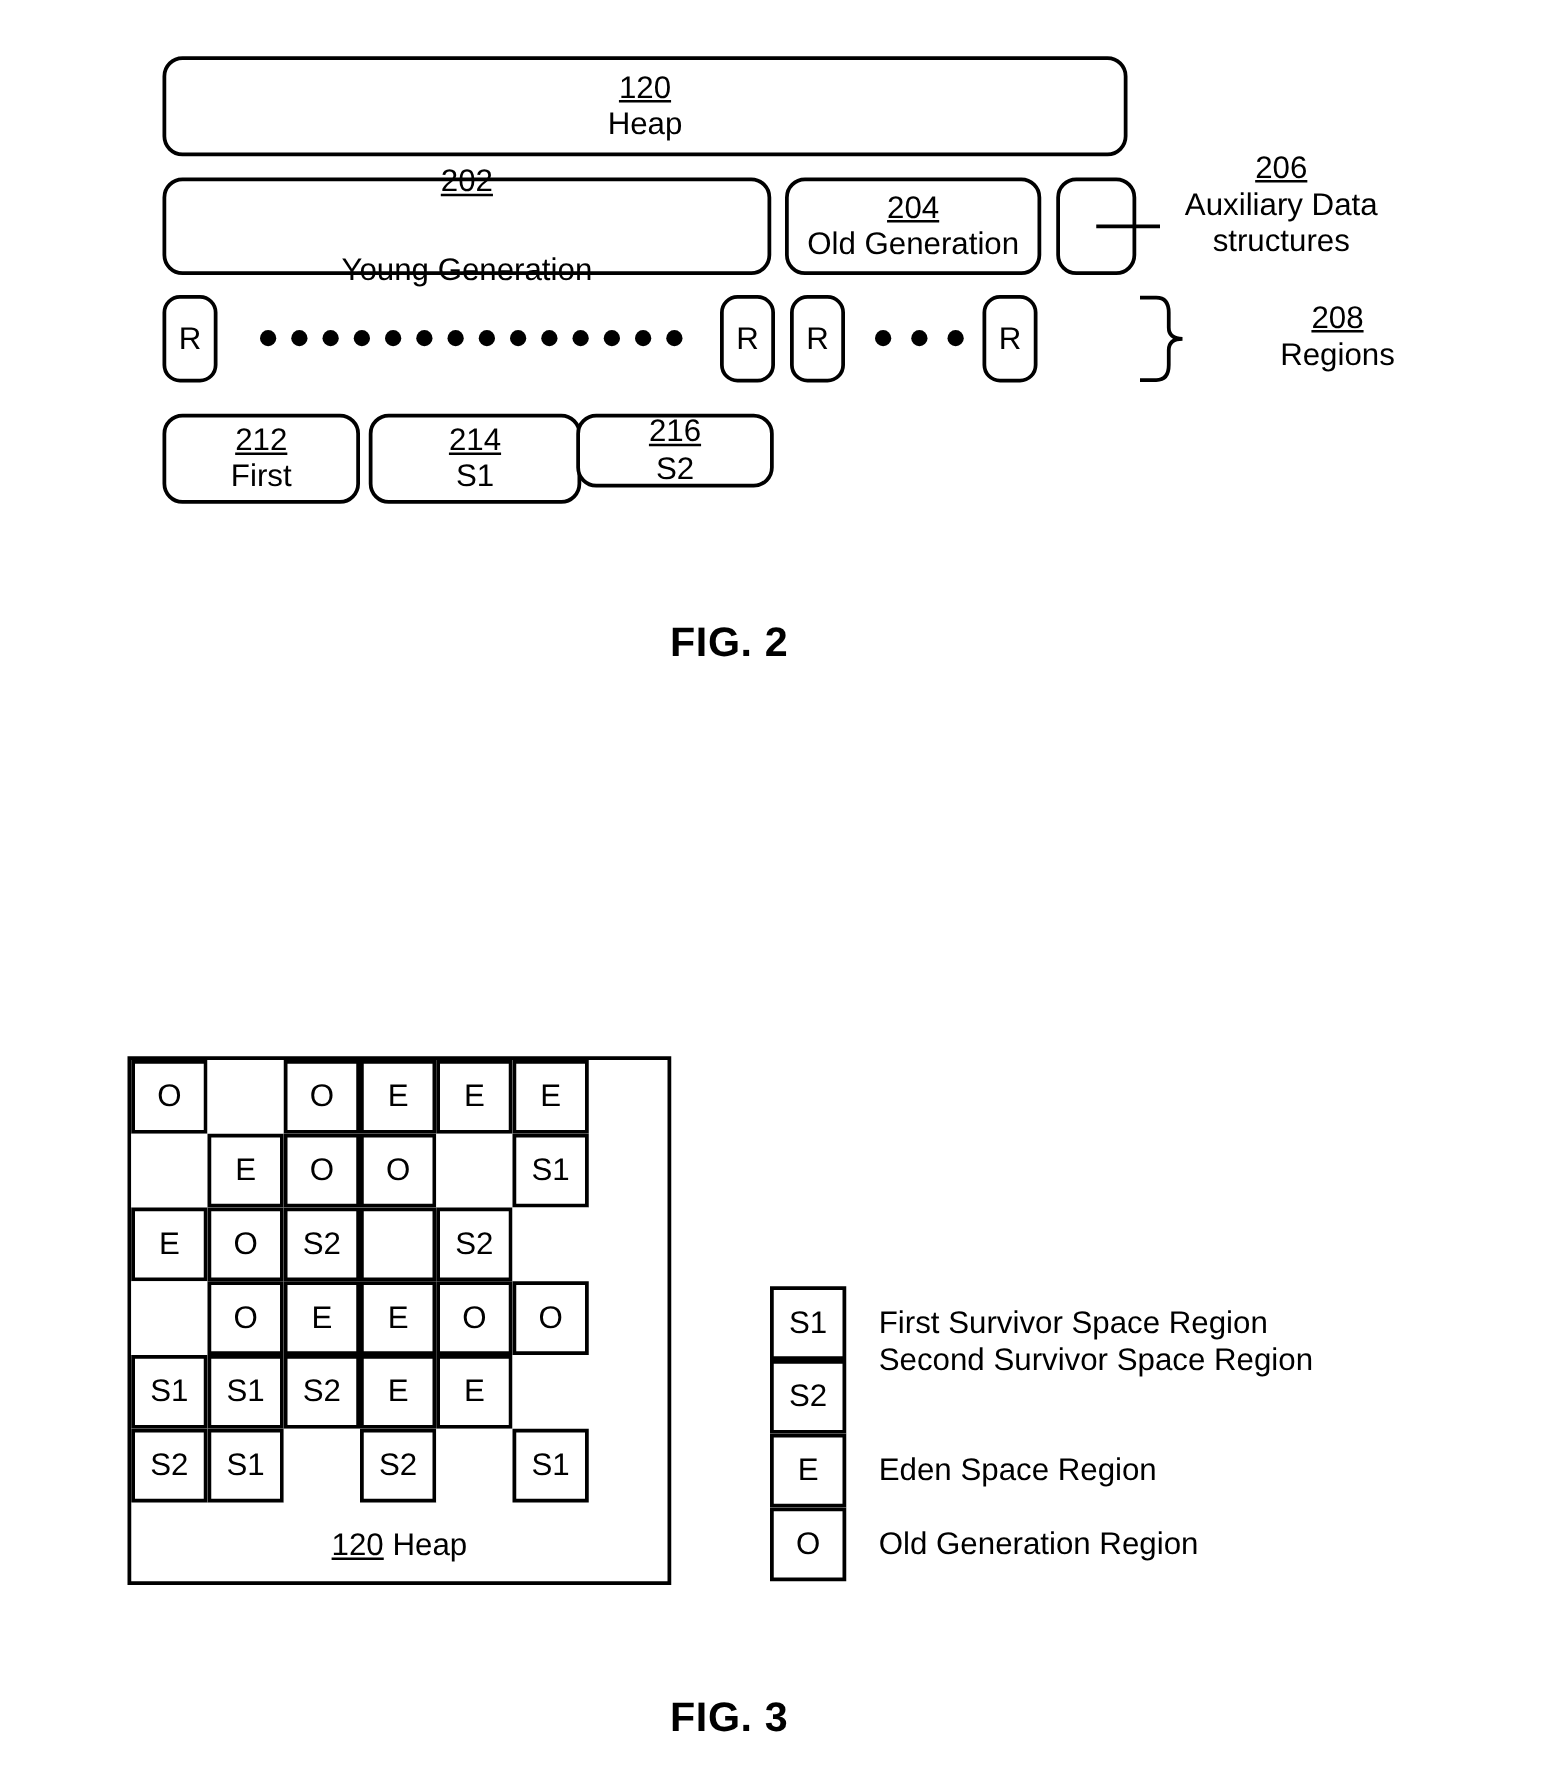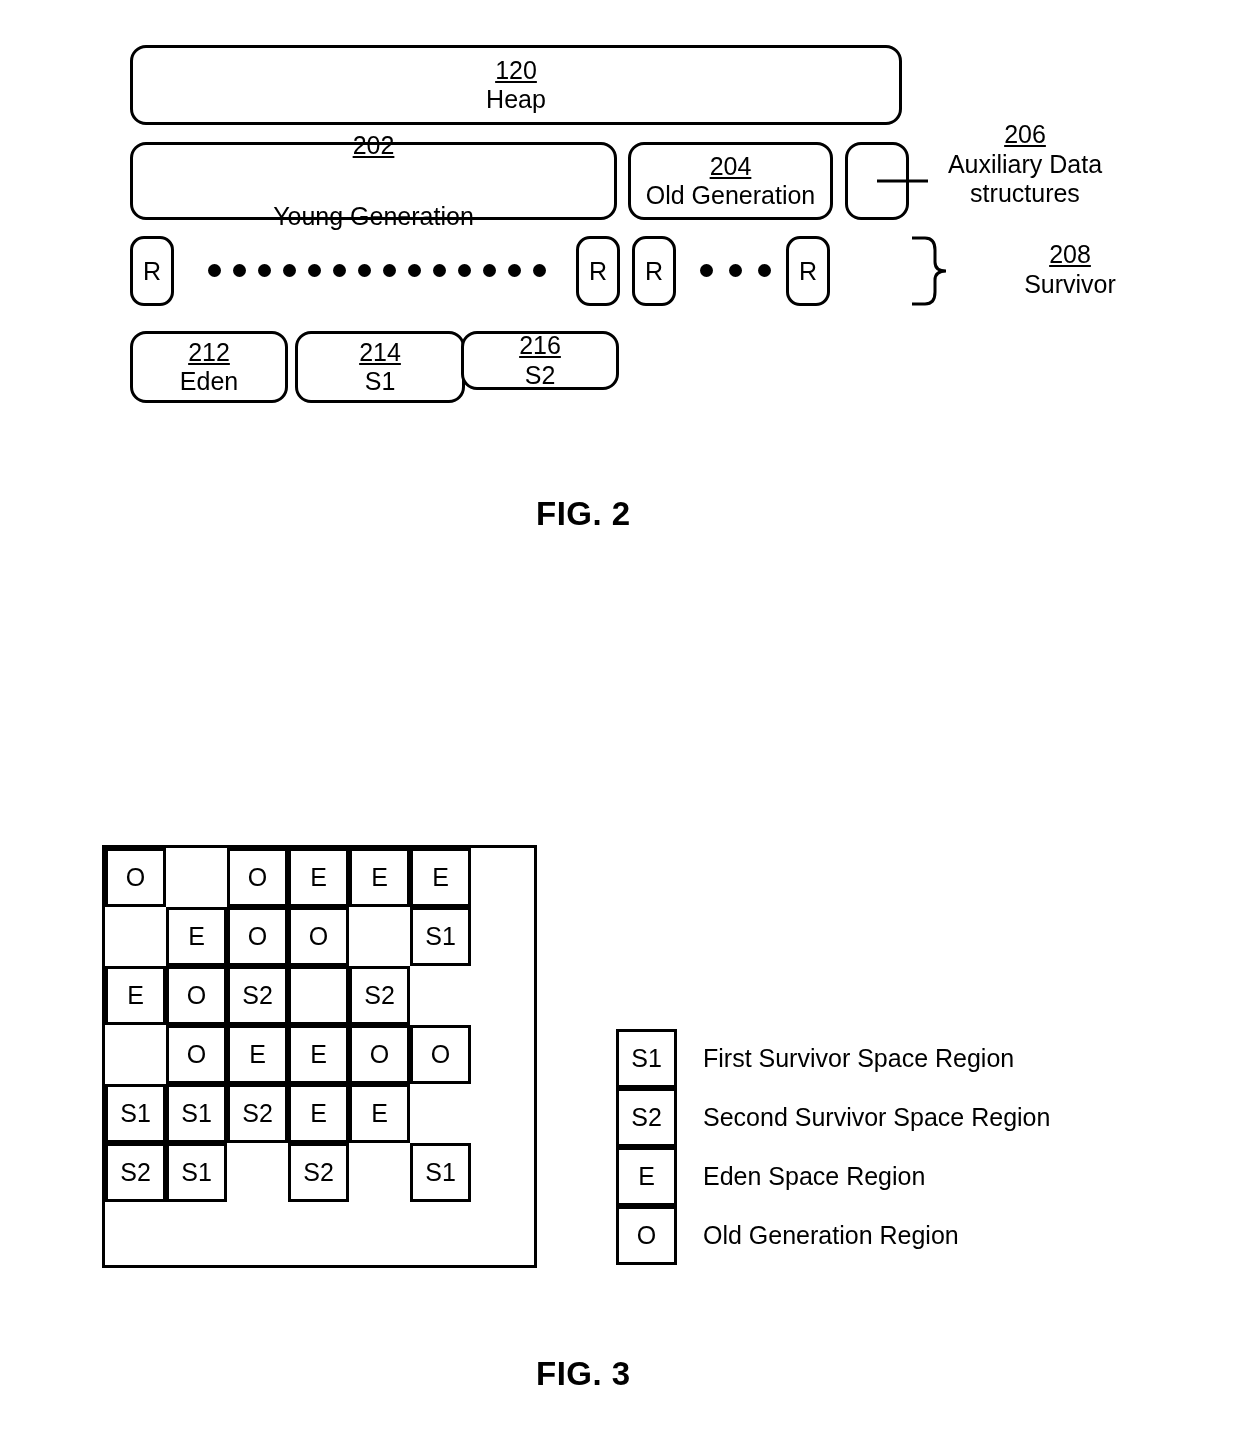"Survivor" div.lbl { text: Survivor -> Regions }
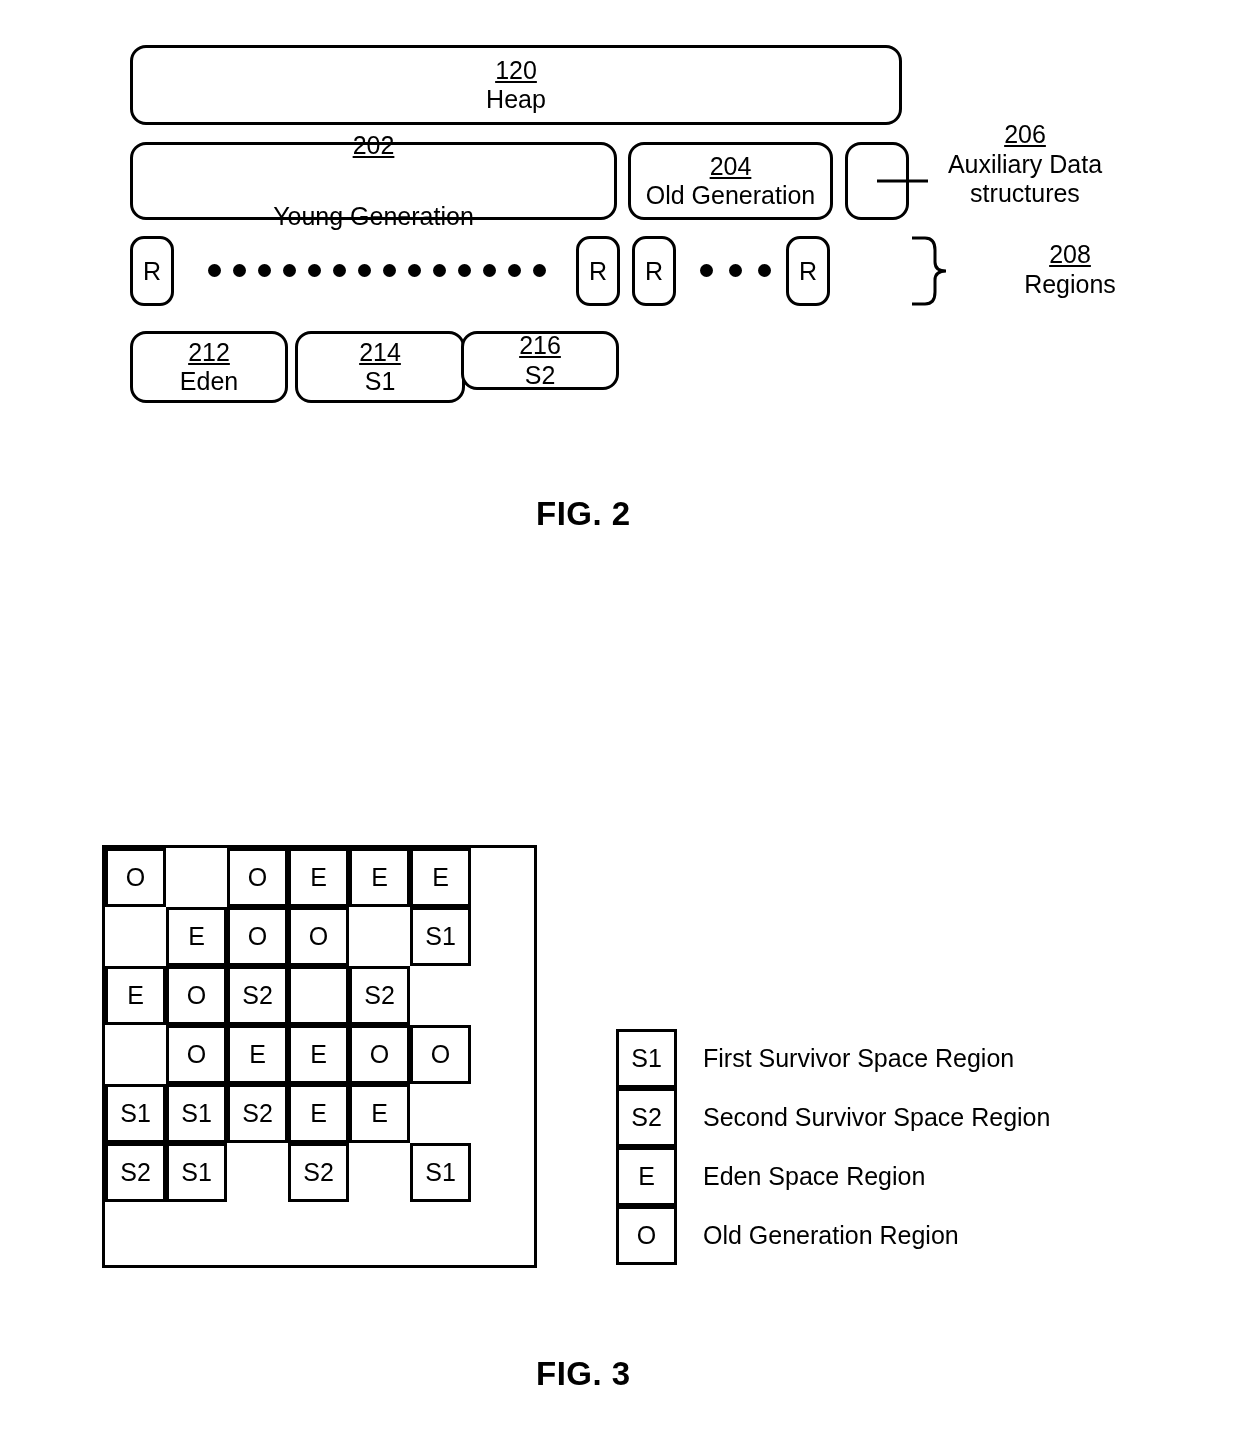"Eden" div.lbl { text: Eden -> First }
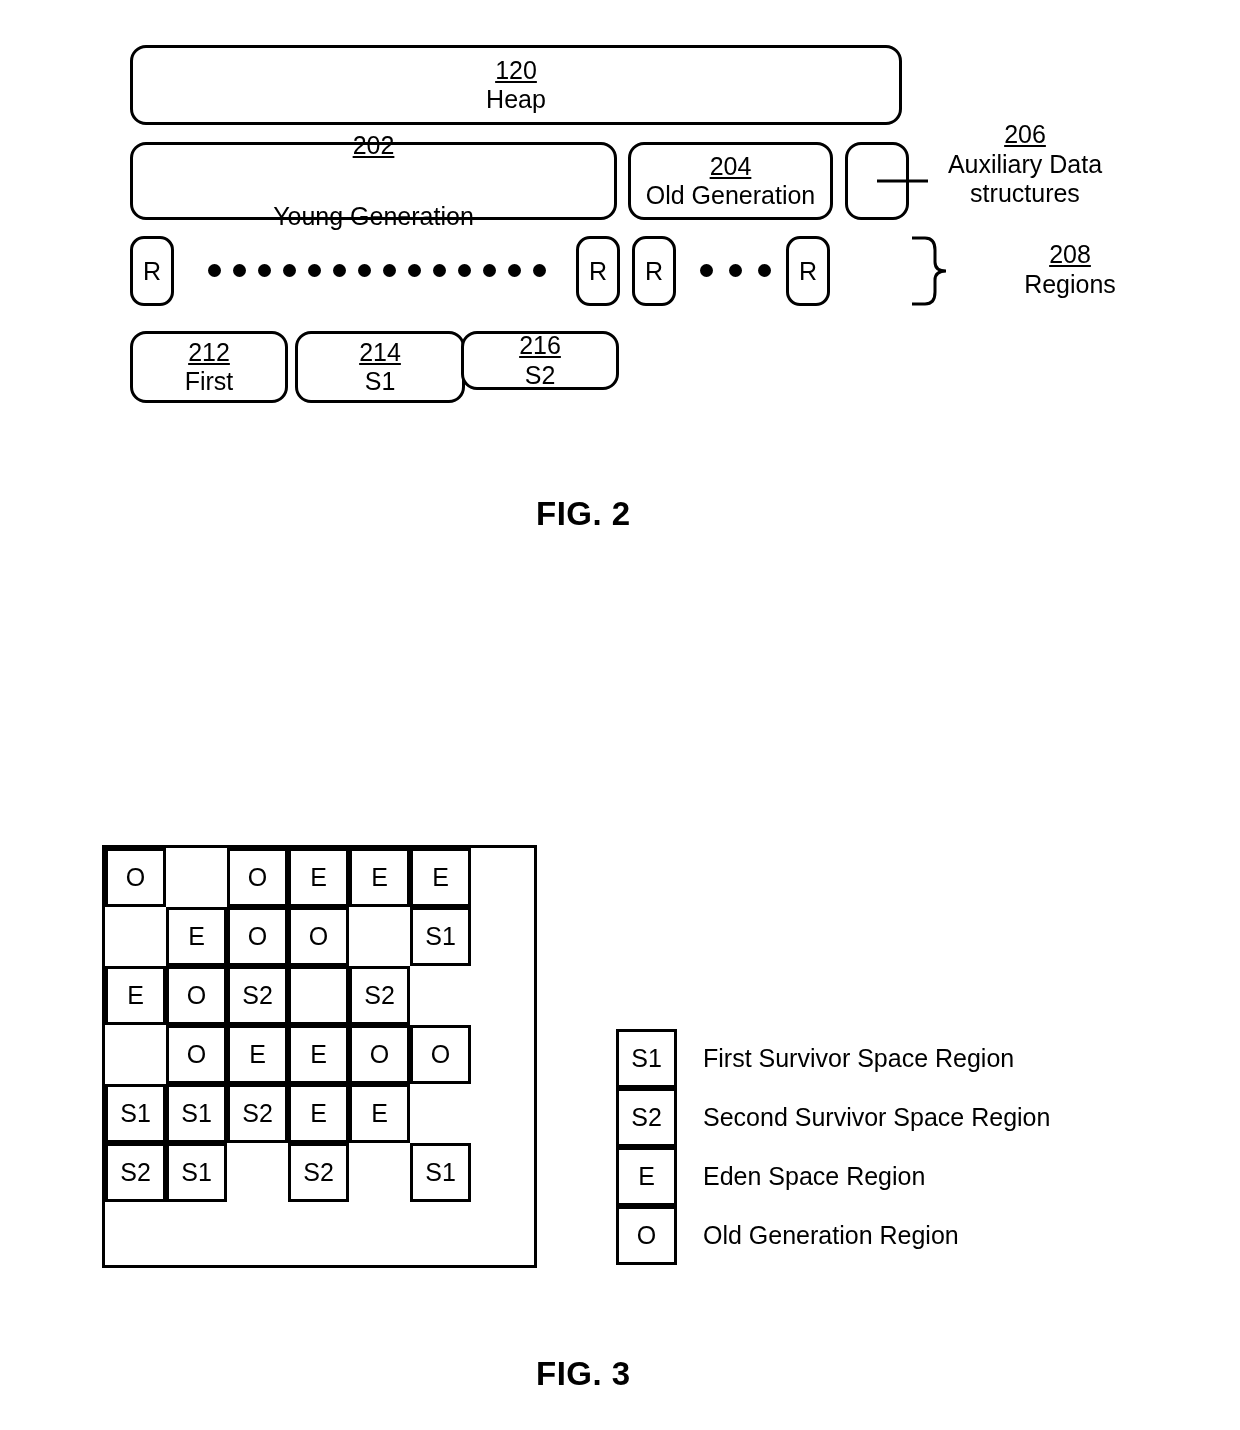"Second Survivor Space Region" div.legend-text { top: 1103px -> 1074px }
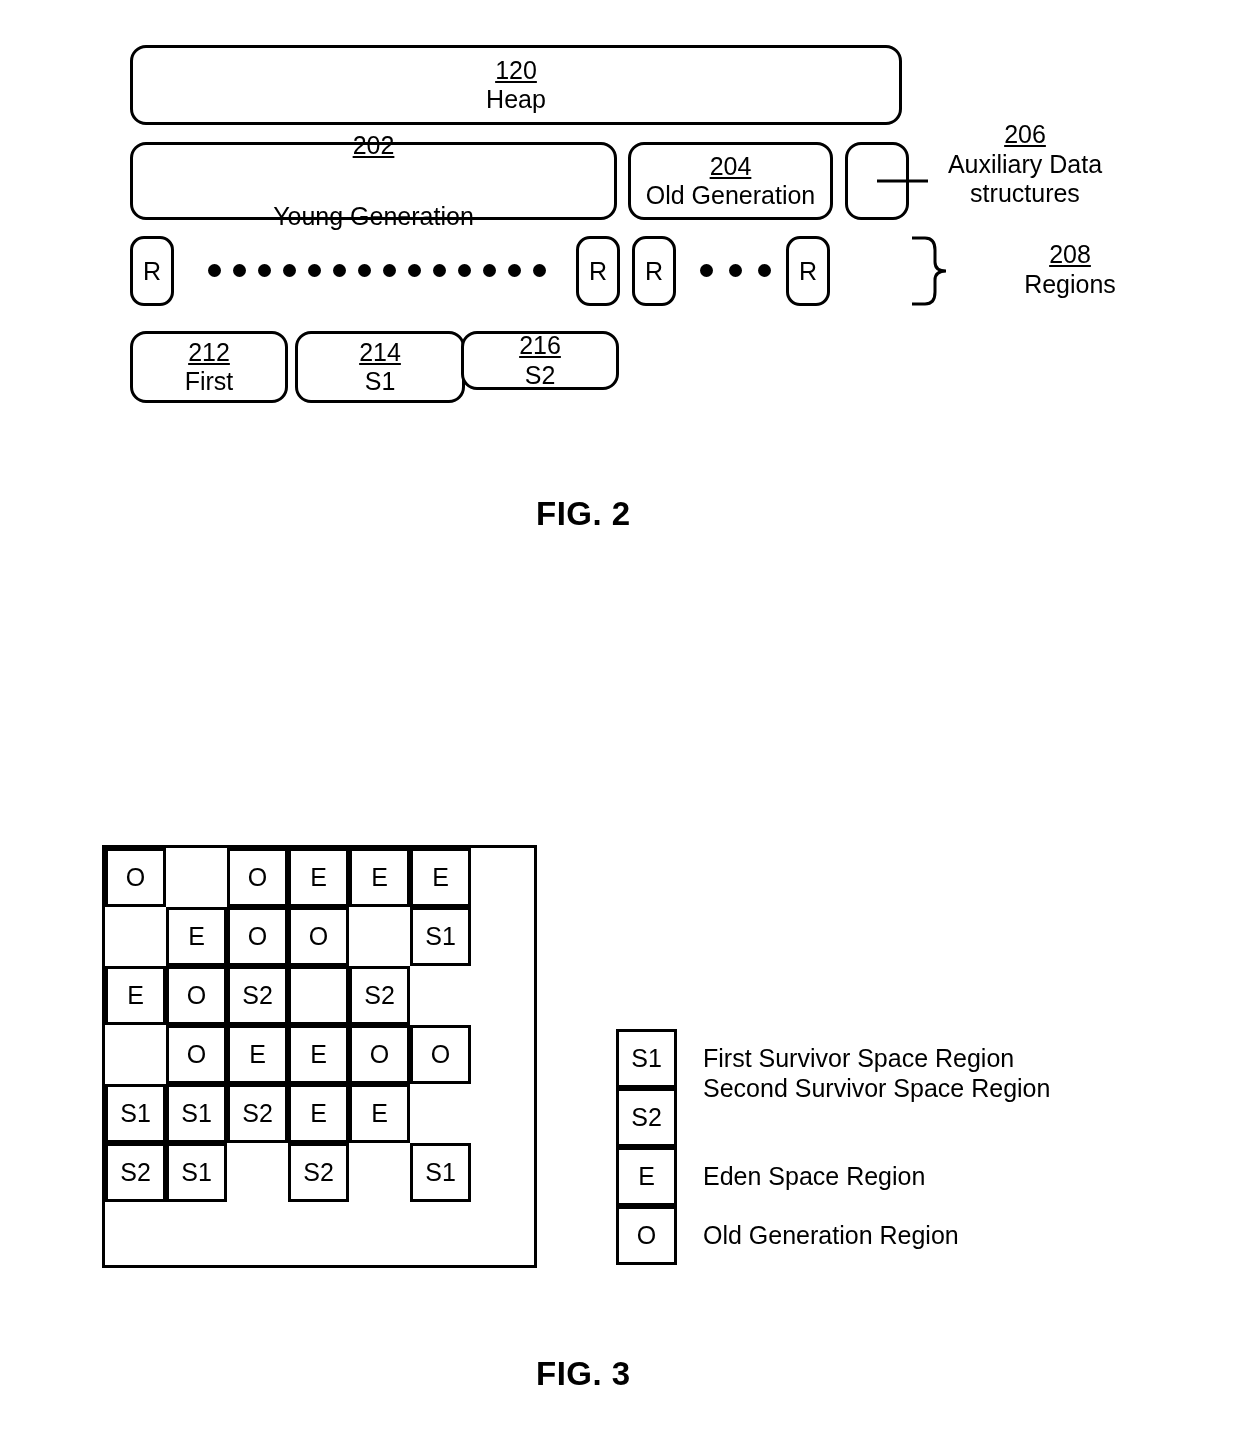"120 Heap" div.heapcaption { html: none -> <div> <u>120</u> <span>Heap</span> </div> }
